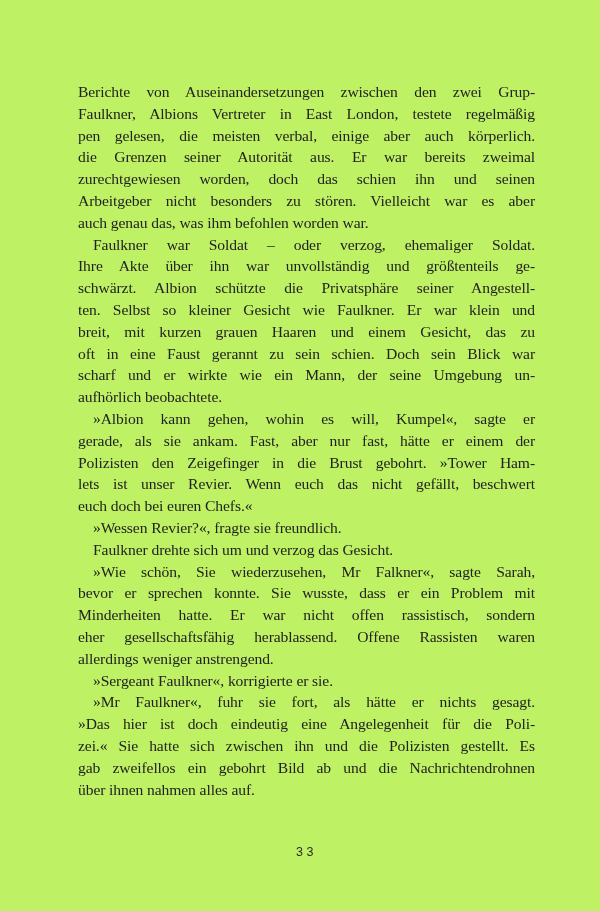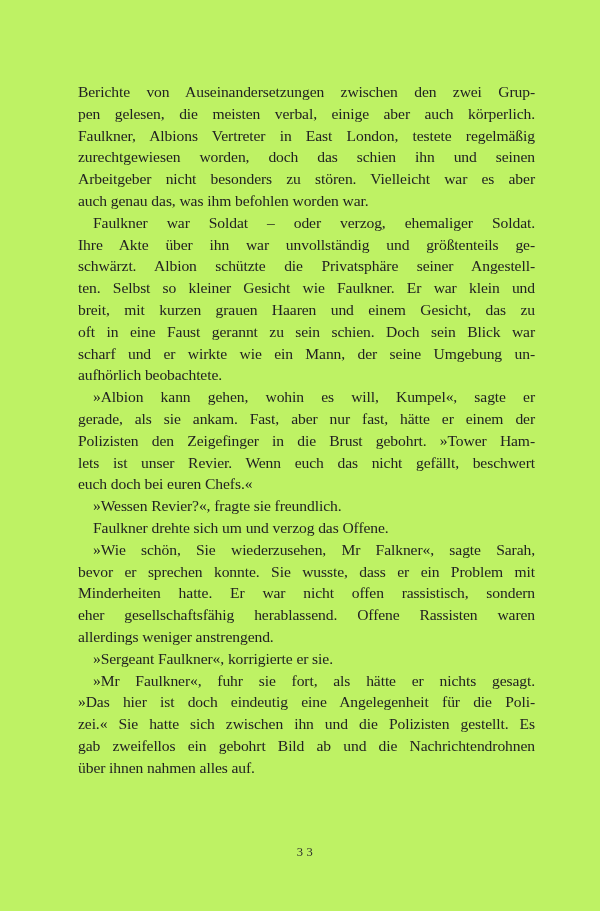"pen gelesen, die meisten verbal," div.line { order: before "Faulkner, Albions Vertreter in East" -> after "Faulkner, Albions Vertreter in East" }
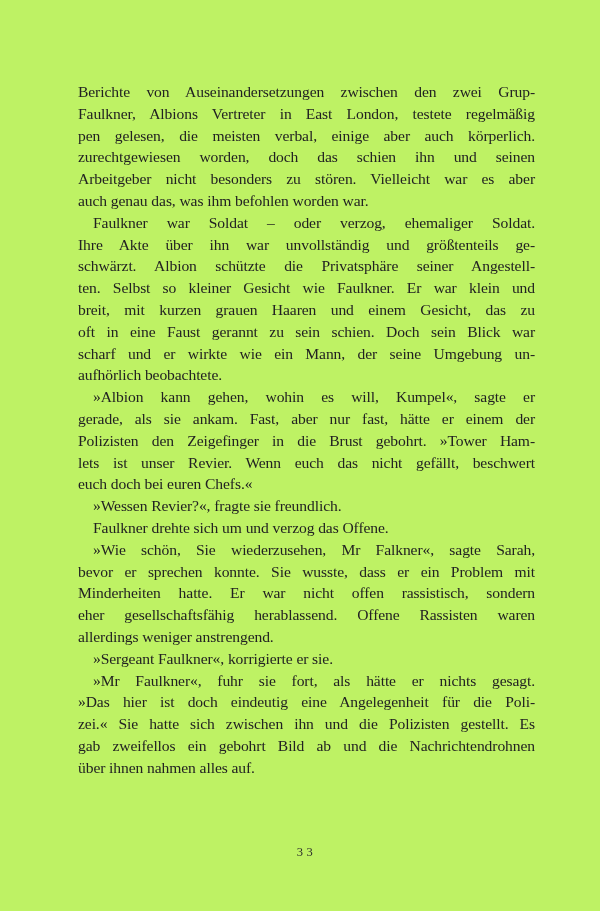"die Grenzen seiner Autorität aus." div.line { html: none -> <div>die Grenzen seiner Autorität aus. Er war bereits zweimal</div> }
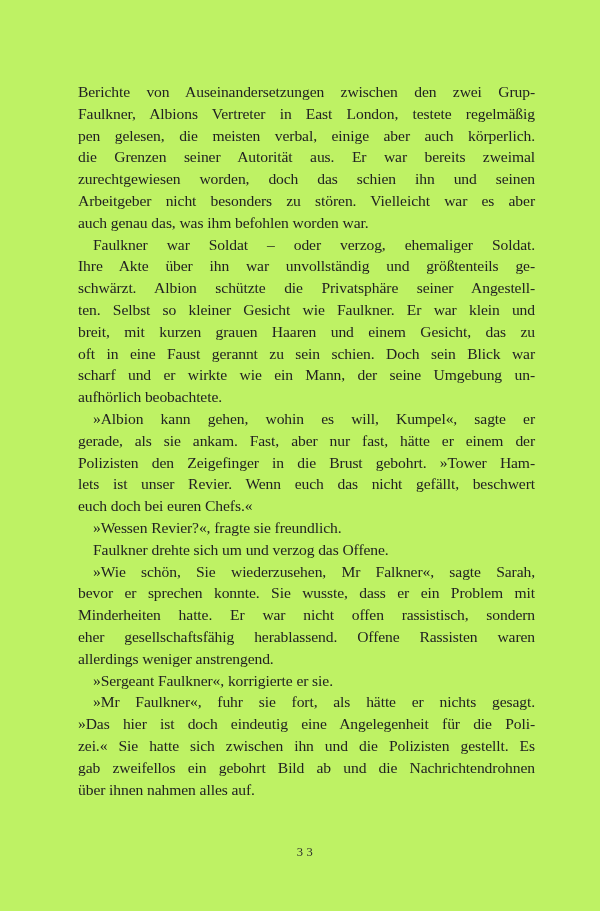"Faulkner drehte sich um und" div.line { text: Offene -> Gesicht }
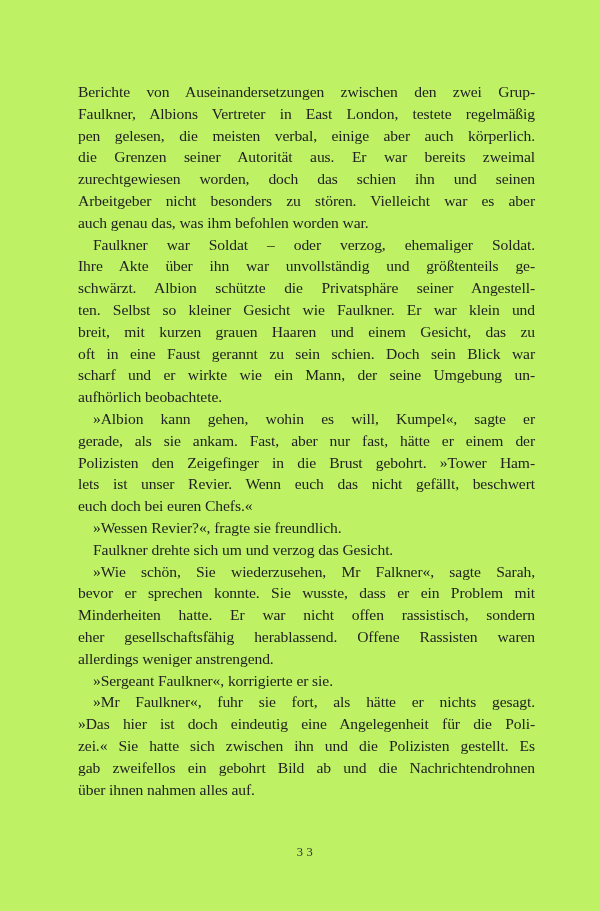"33" .page-number { font-family: Liberation Serif, serif -> Liberation Sans, sans-serif }
